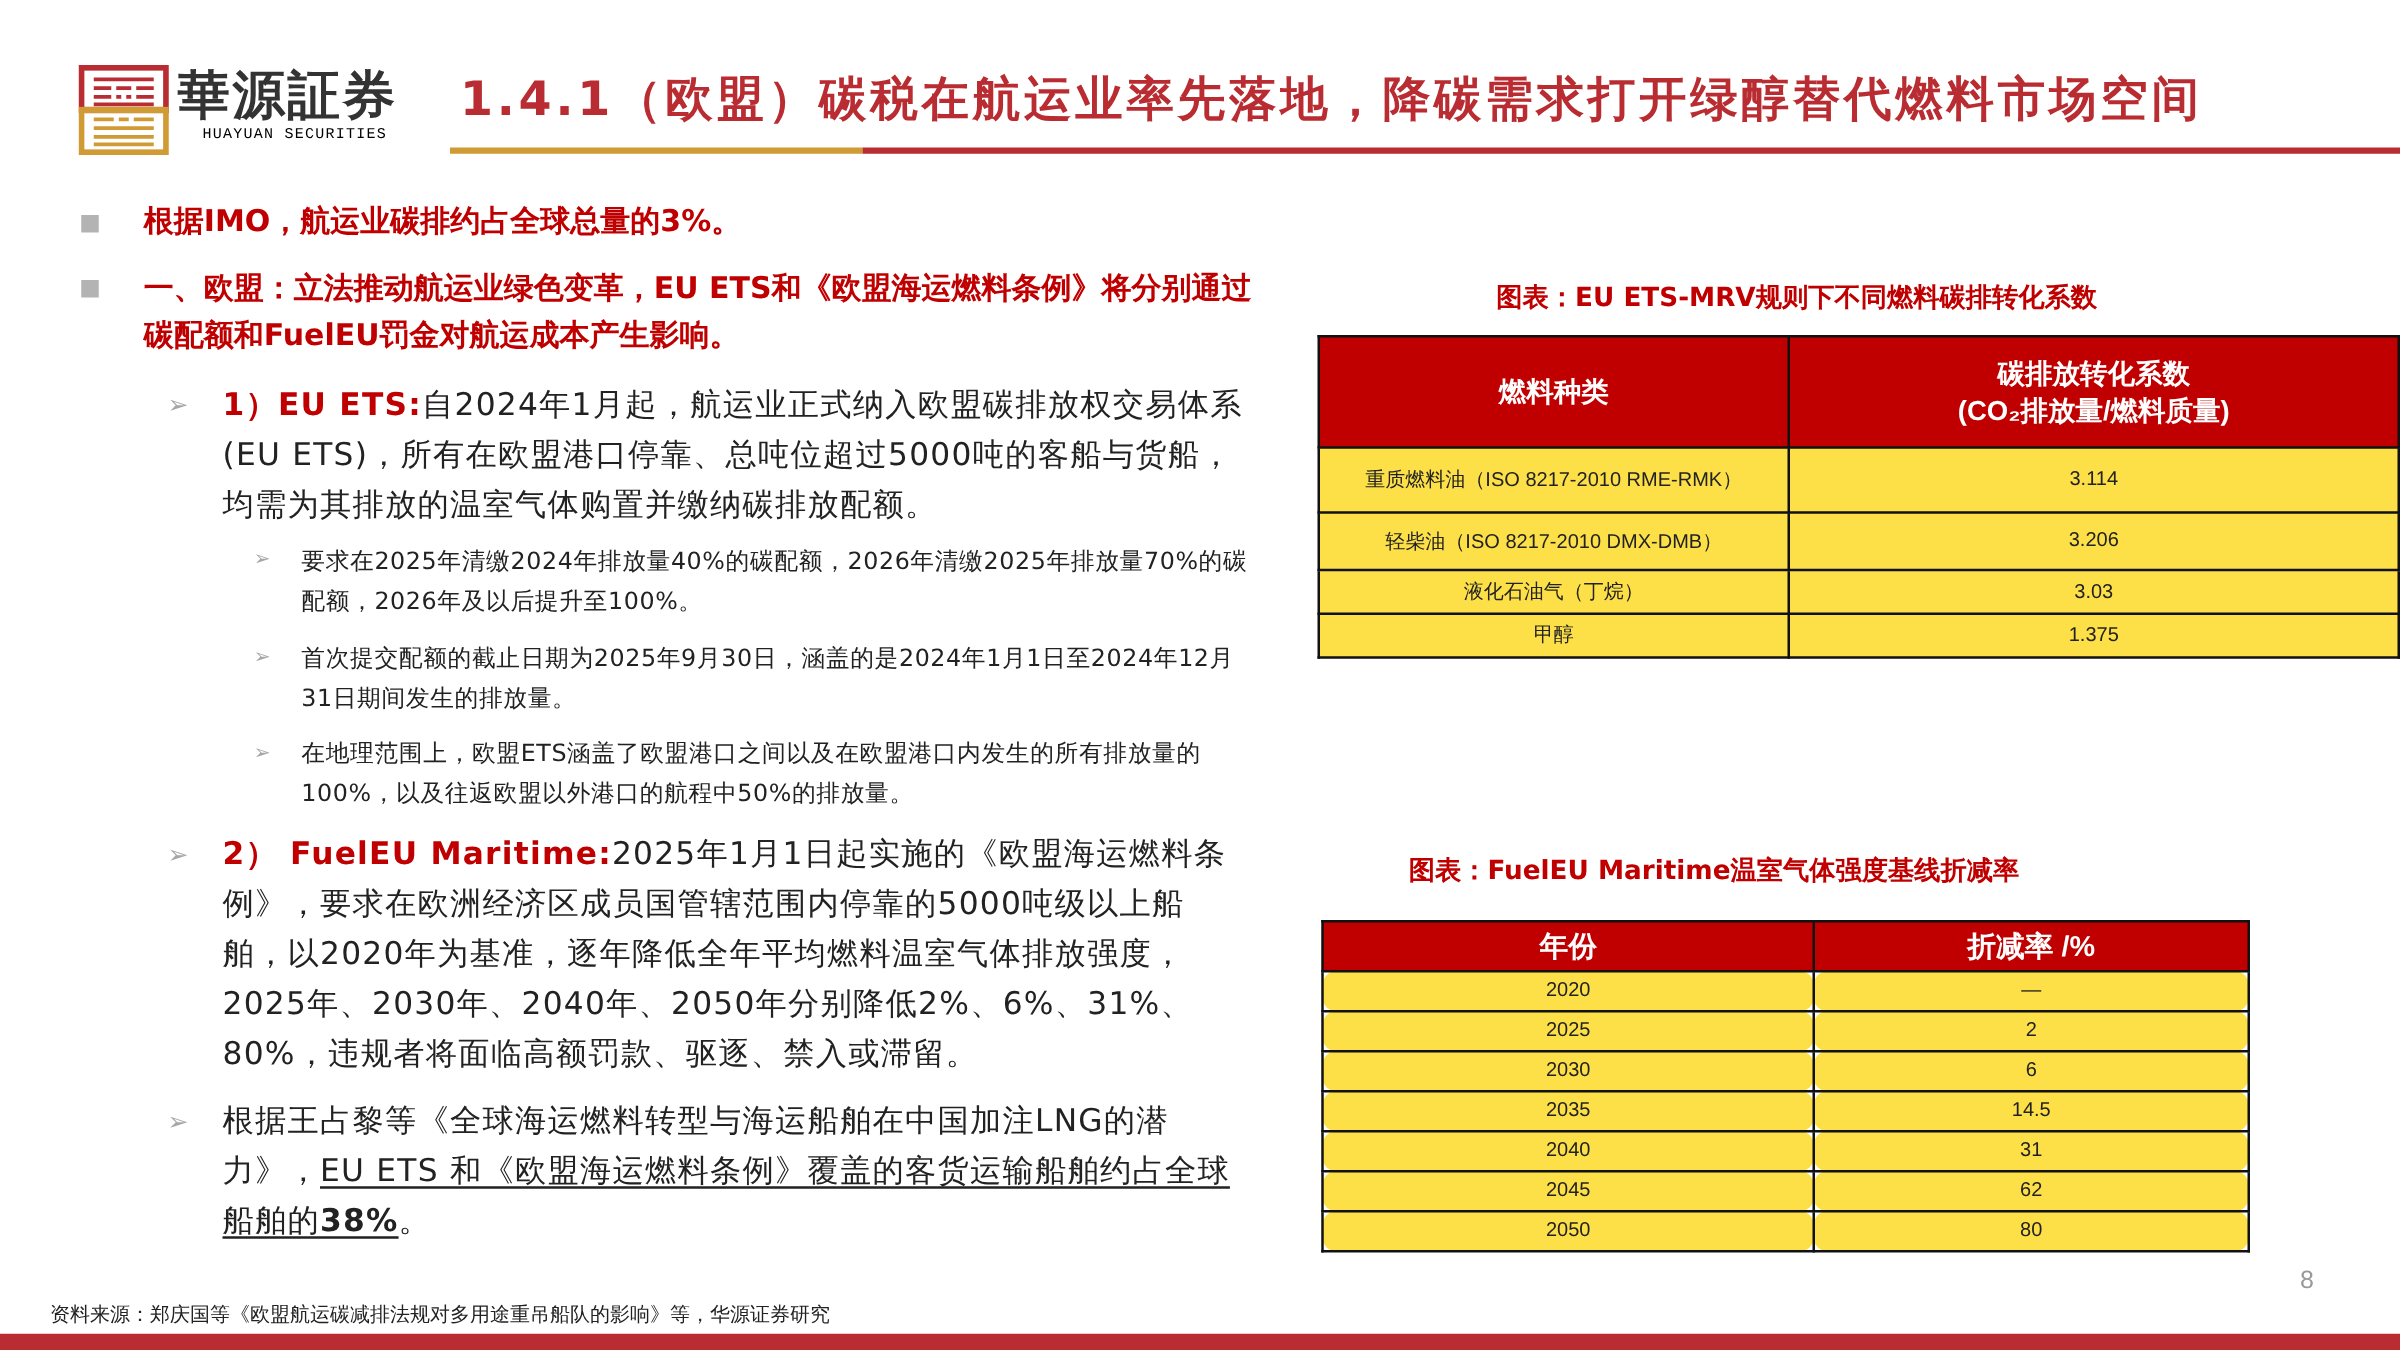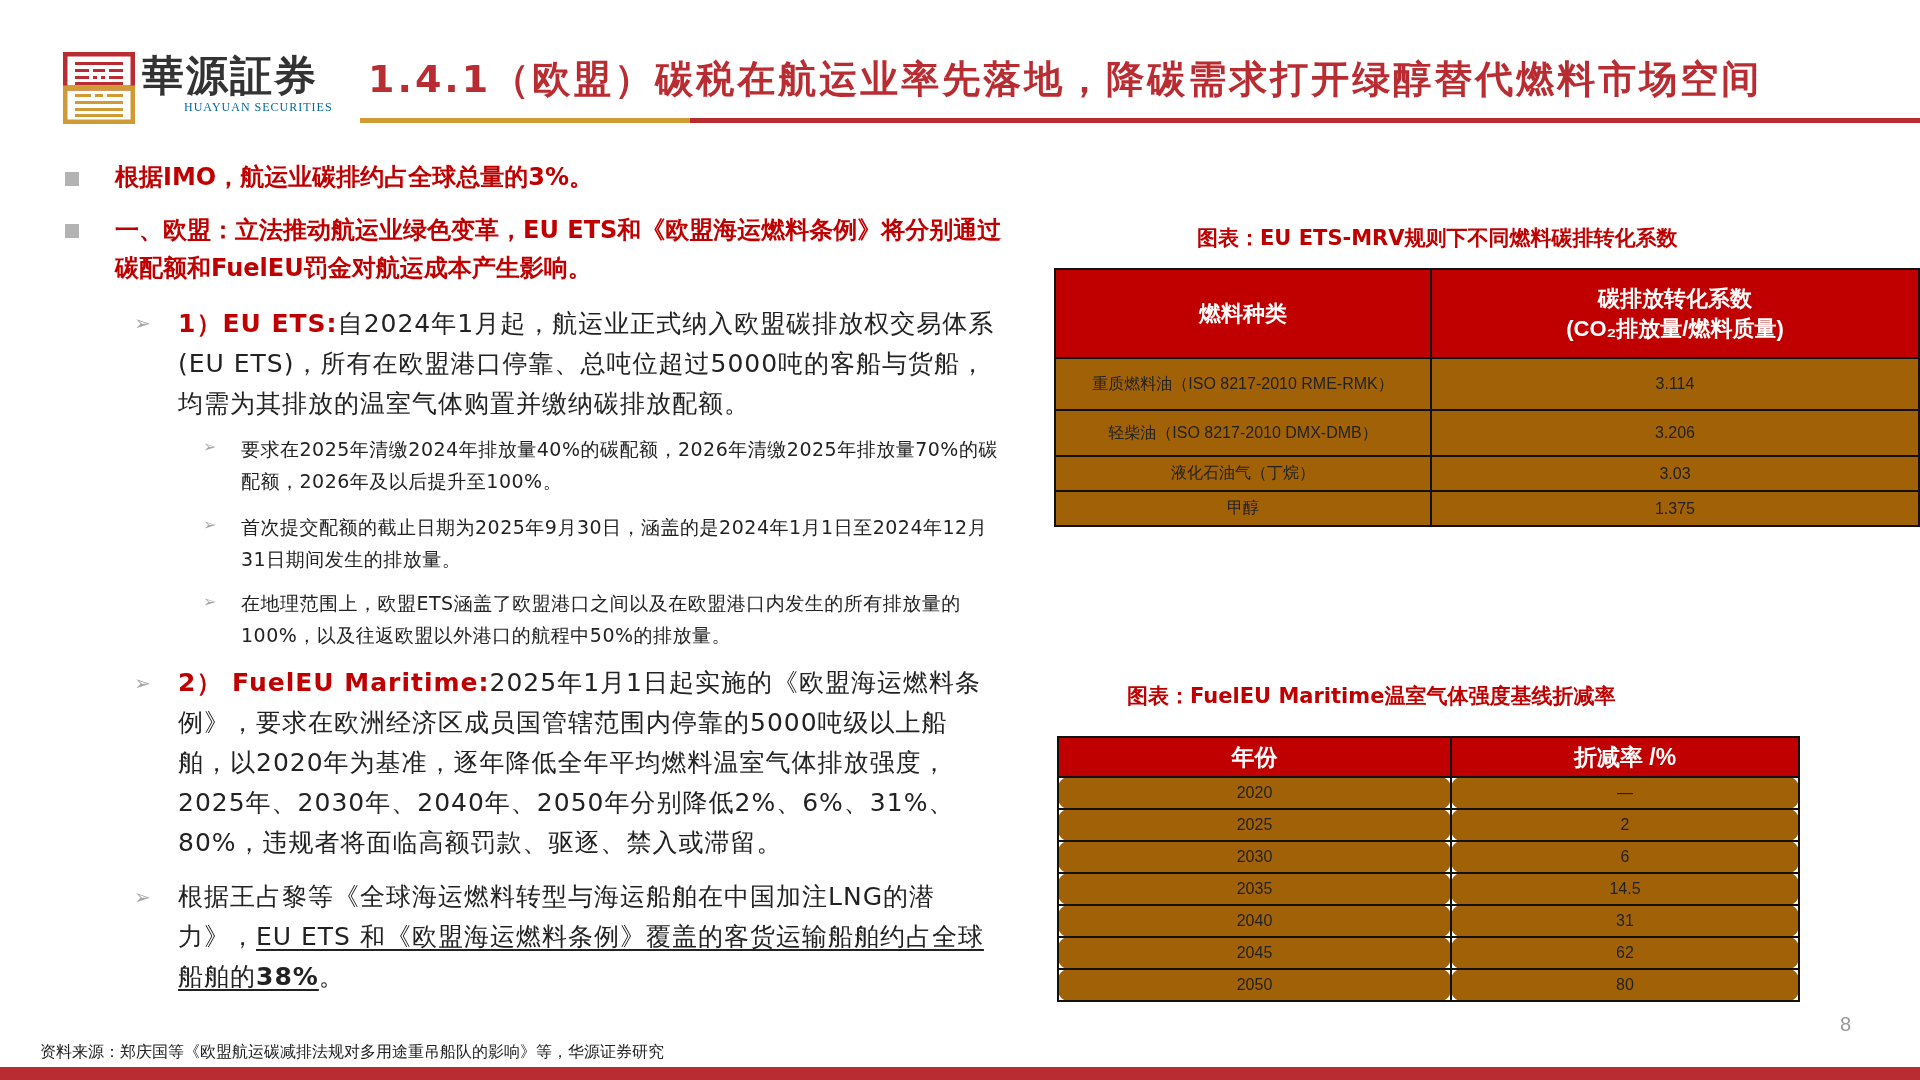"HUAYUAN SECURITIES" .brand-en { color: #0369a1 -> #000000; font-family: Liberation Serif, serif -> Liberation Mono, monospace; margin-left: 42px -> 20px }
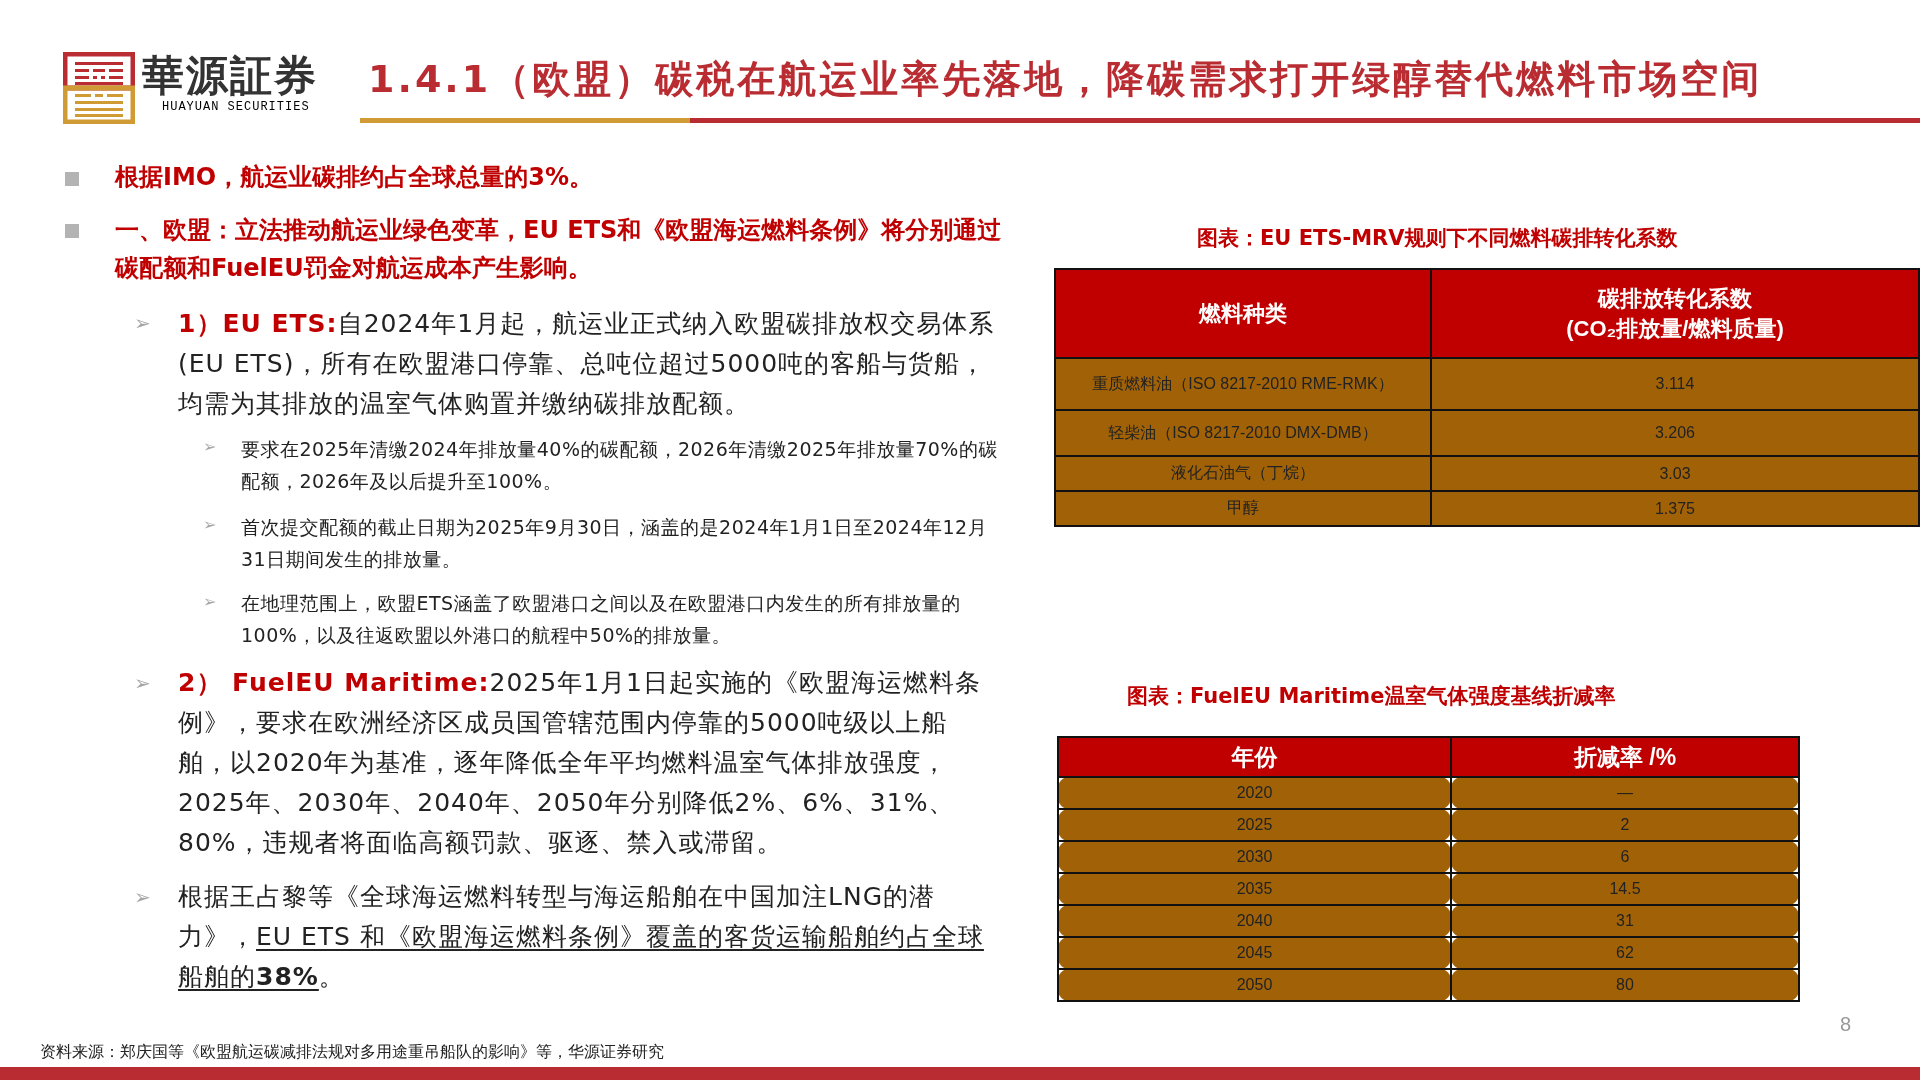"重质燃料油（ISO 8217-2010 RME-RMK）" table.data td { background: #a16207 -> #fde047 }
